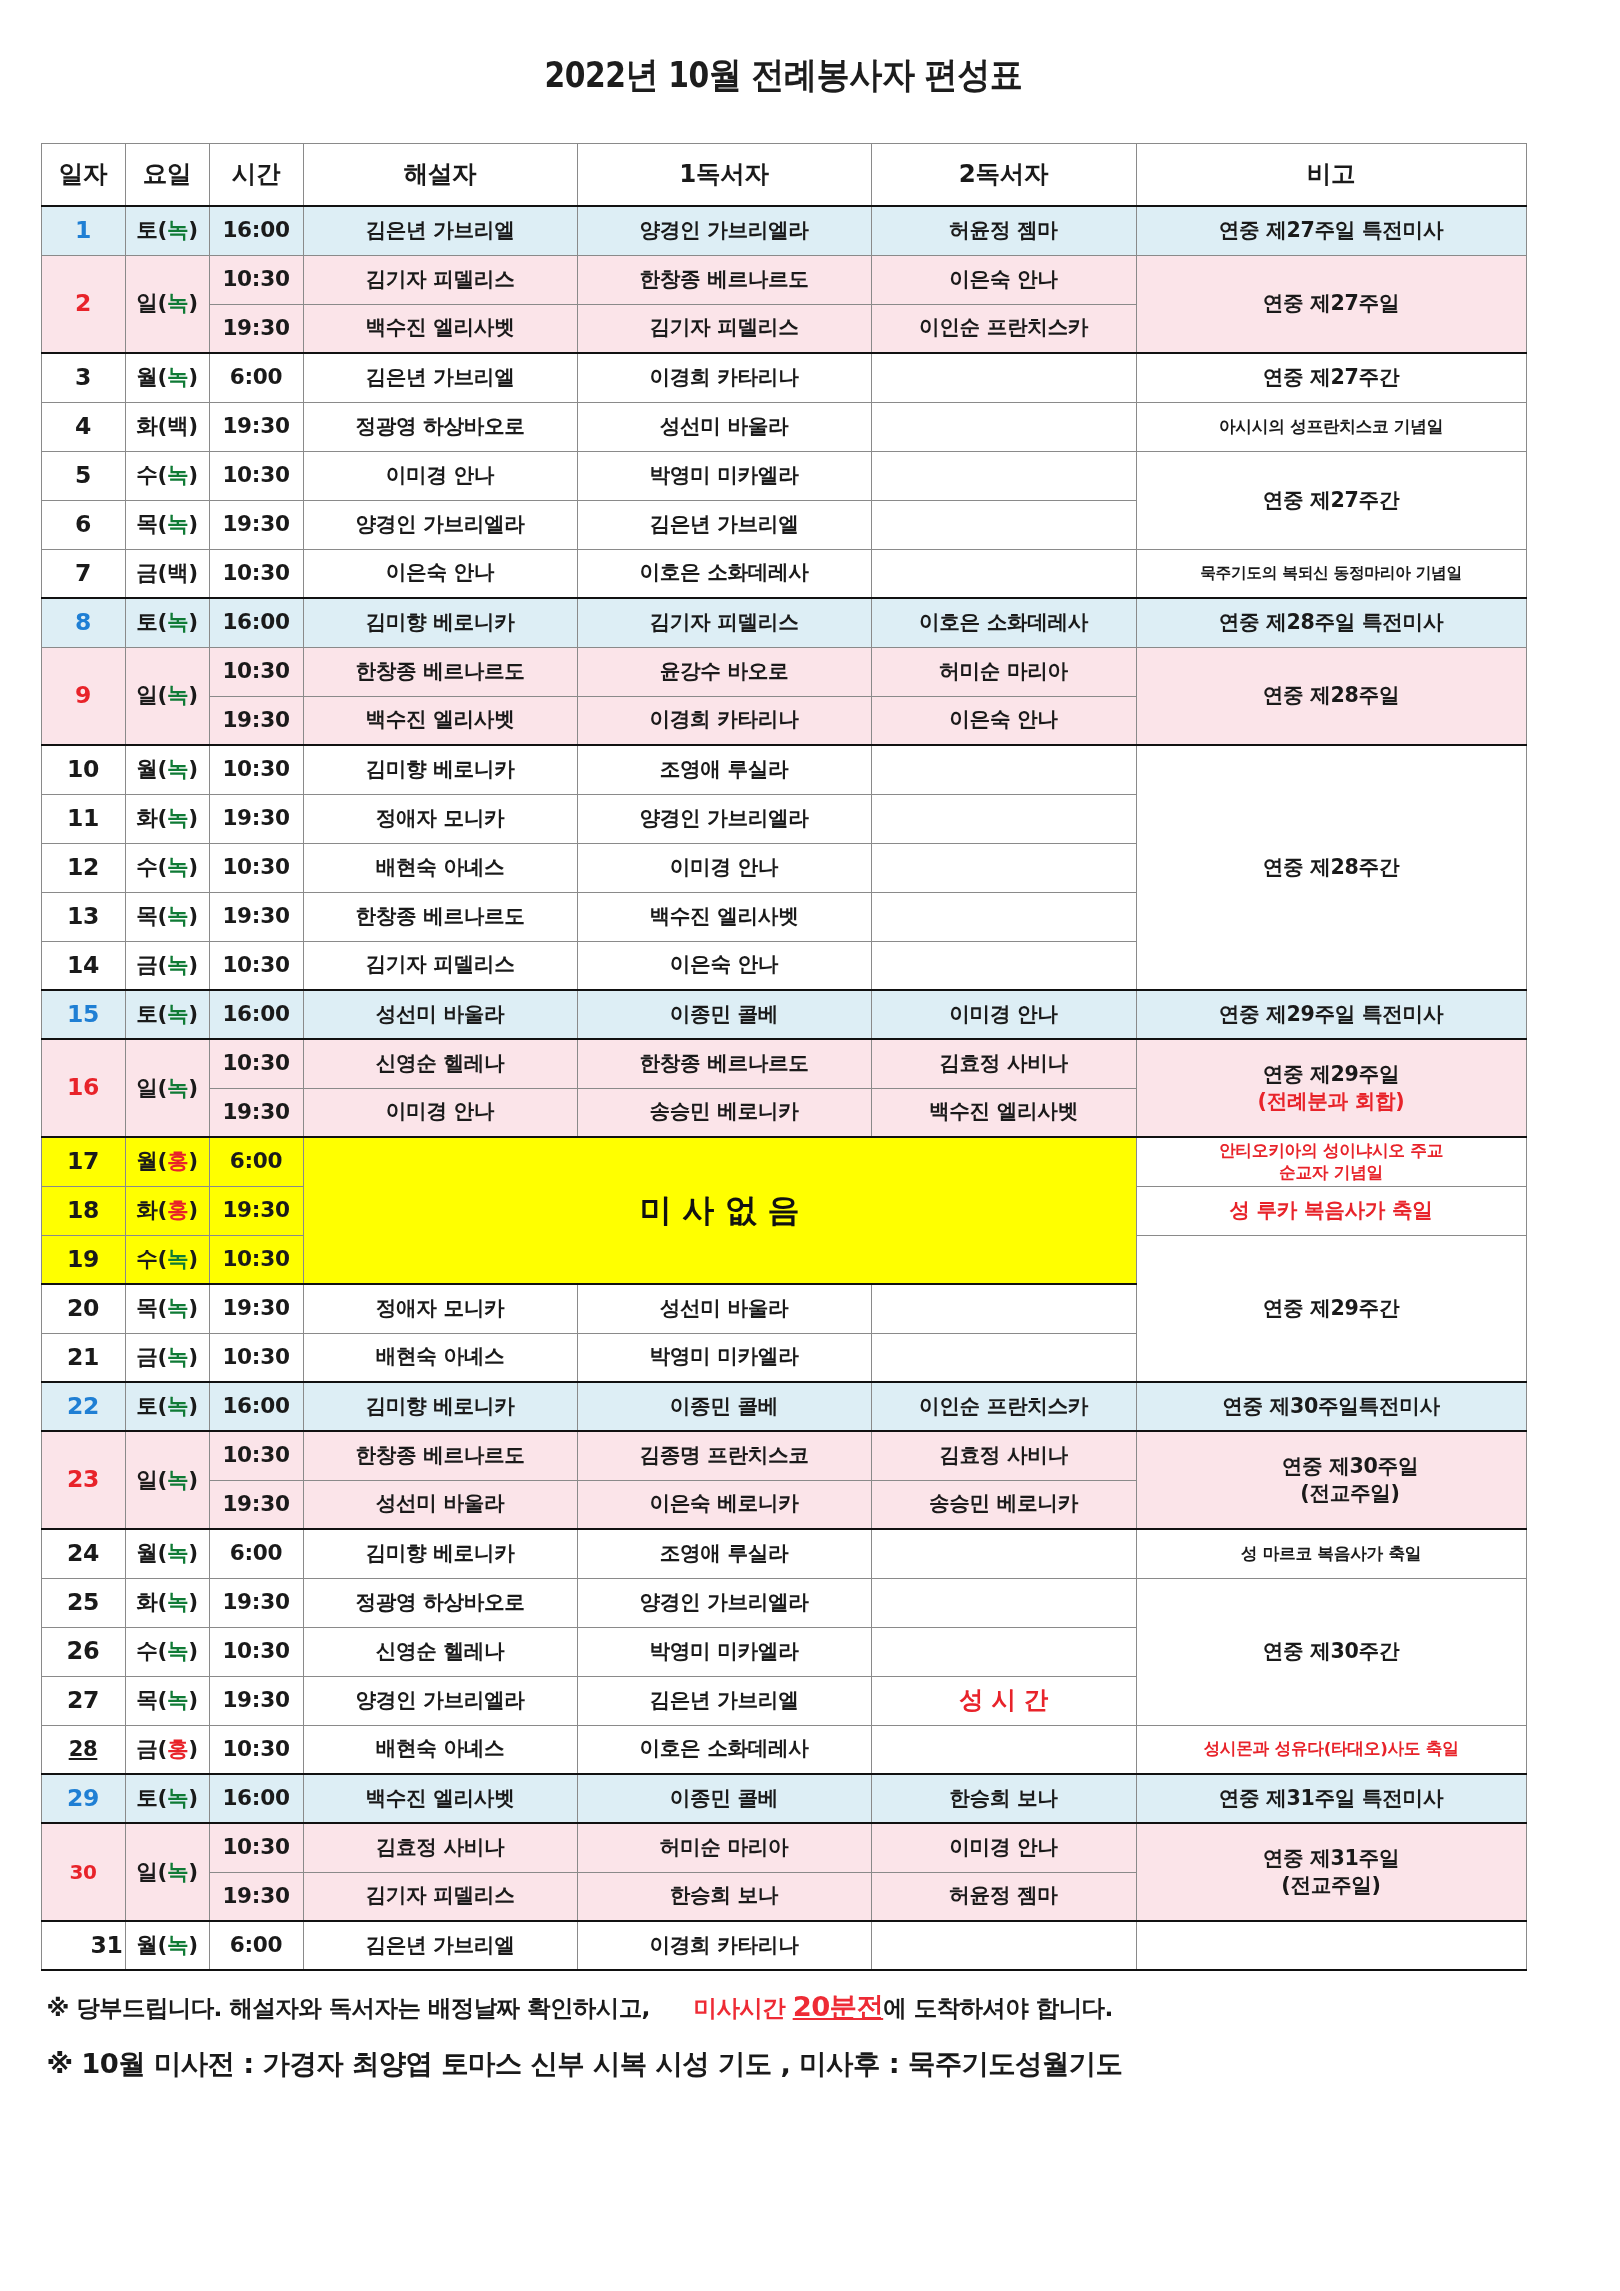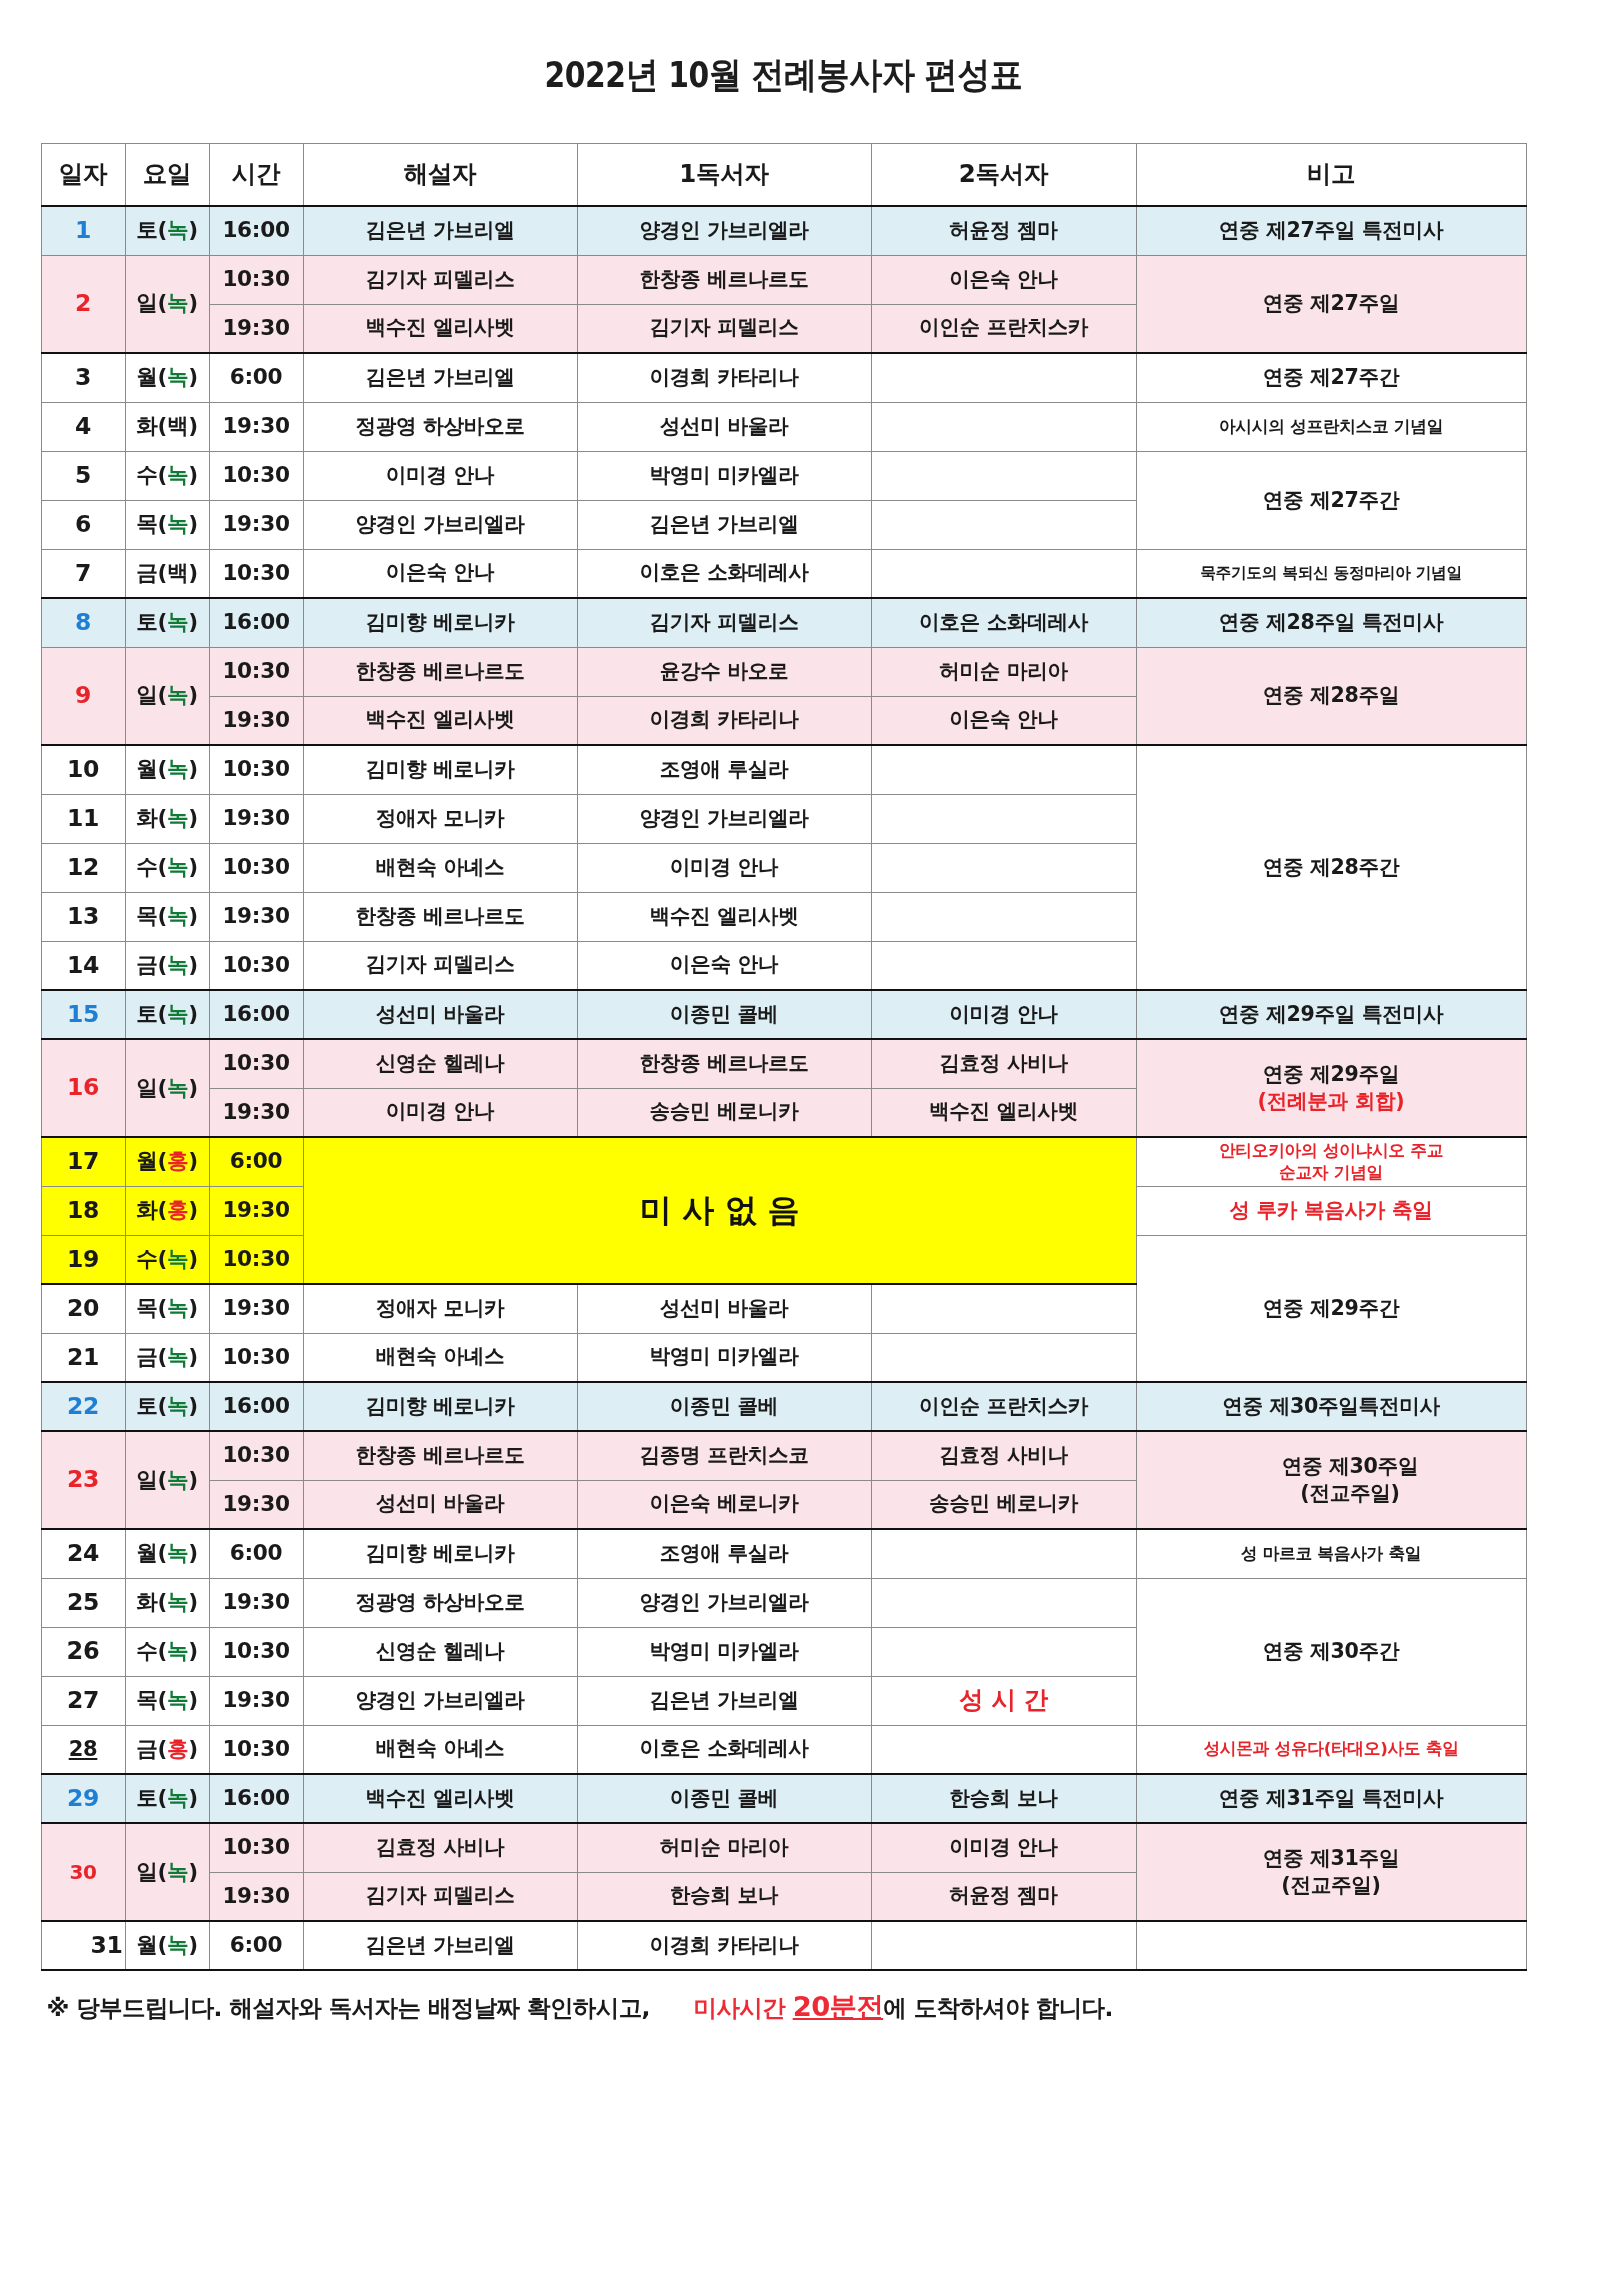"※ 10월 미사전 : 가경자" div.foot-line-2 { html: none -> <div>※ 10월 미사전 : 가경자 최양엽 토마스 신부 시복 시성 기도 , 미사후 : 묵주기도성월기도</div> }
